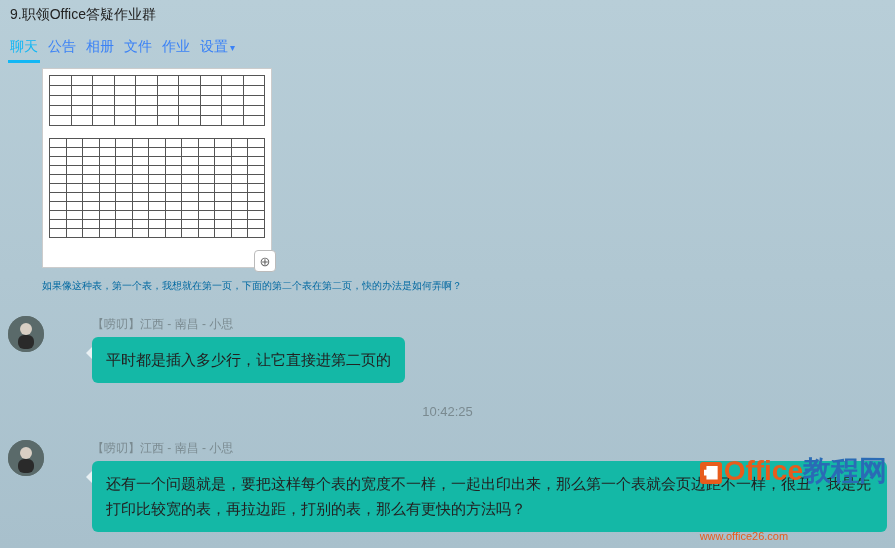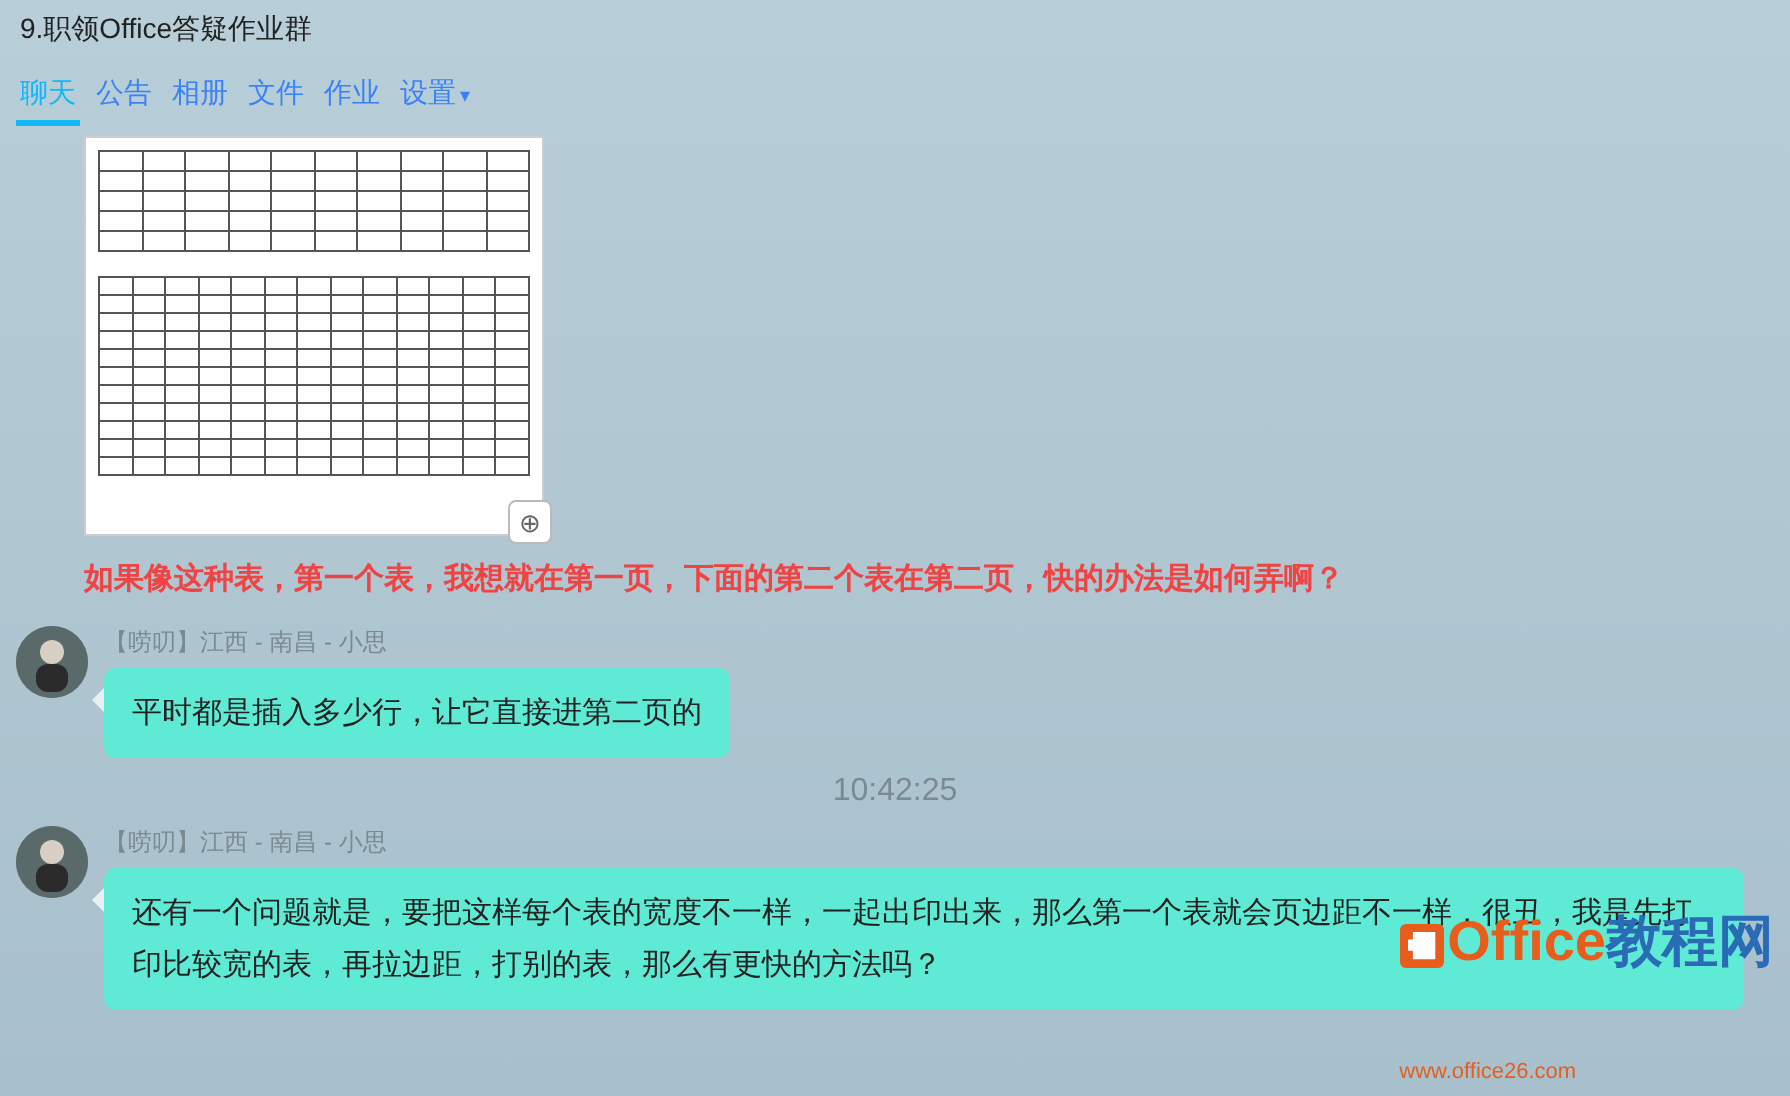"如果像这种表，第一个表，我想就在第一页，下面的第二个表在第二页，快的办法是如何弄" .first-text { color: #ef4444 -> #0369a1; font-size: 15px -> 10px; font-weight: bold -> none }
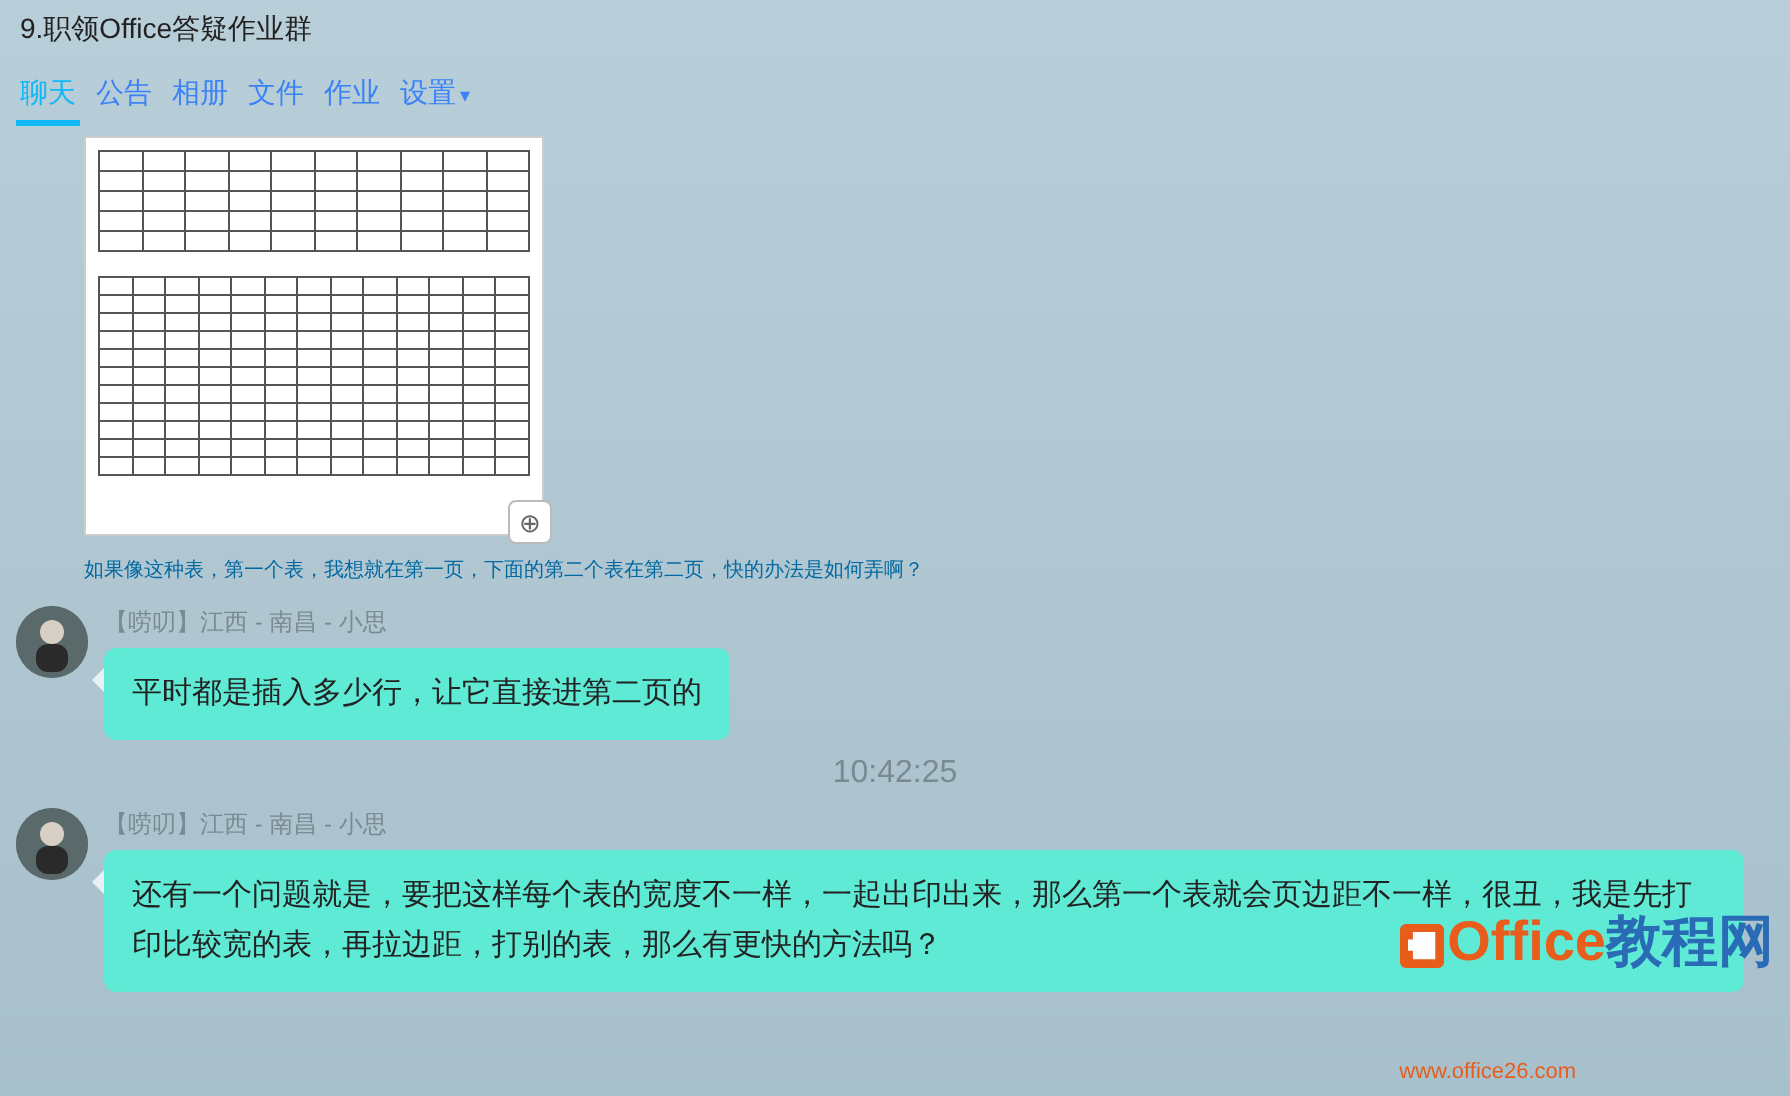"【唠叨】江西 - 南昌 - 小思" .msg-row { gap: none -> 40px; margin: 8px 0 -> 21px 0 }
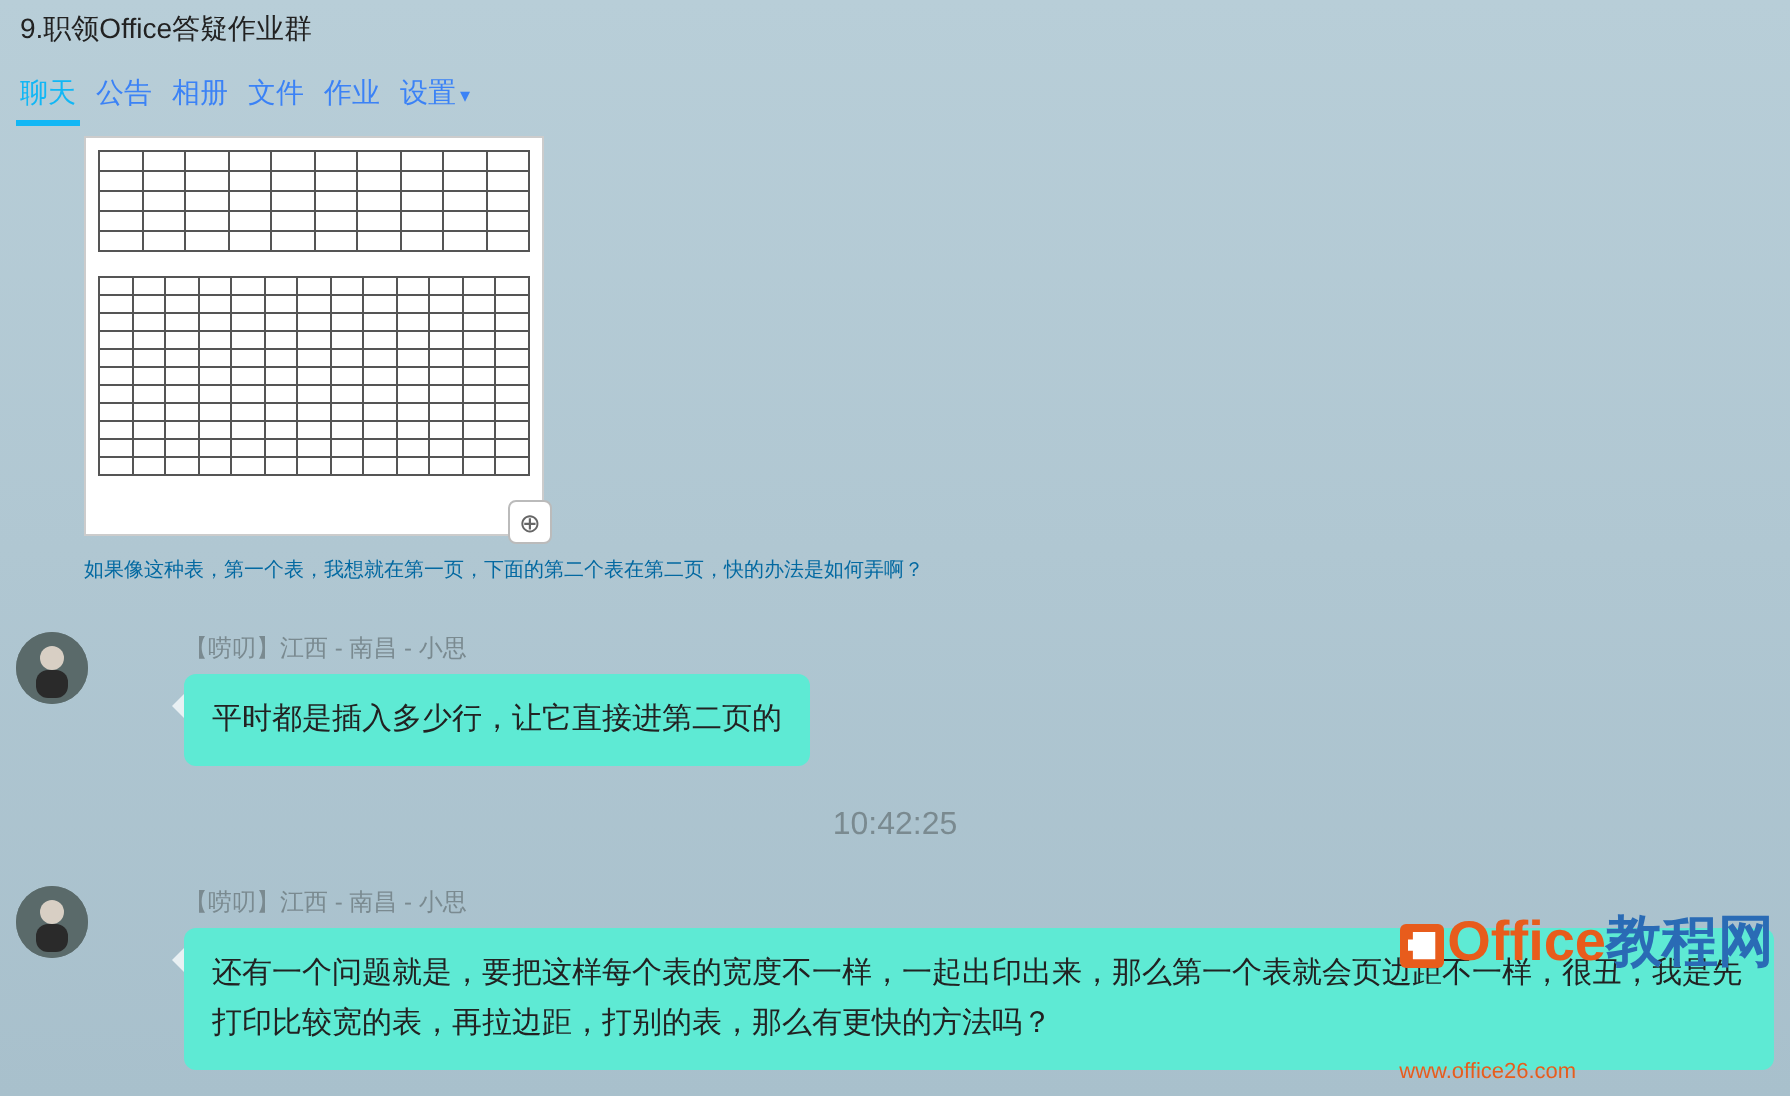"平时都是插入多少行，让它直接进第二页的" .bubble { background: #5eead4 -> #14b8a6 }
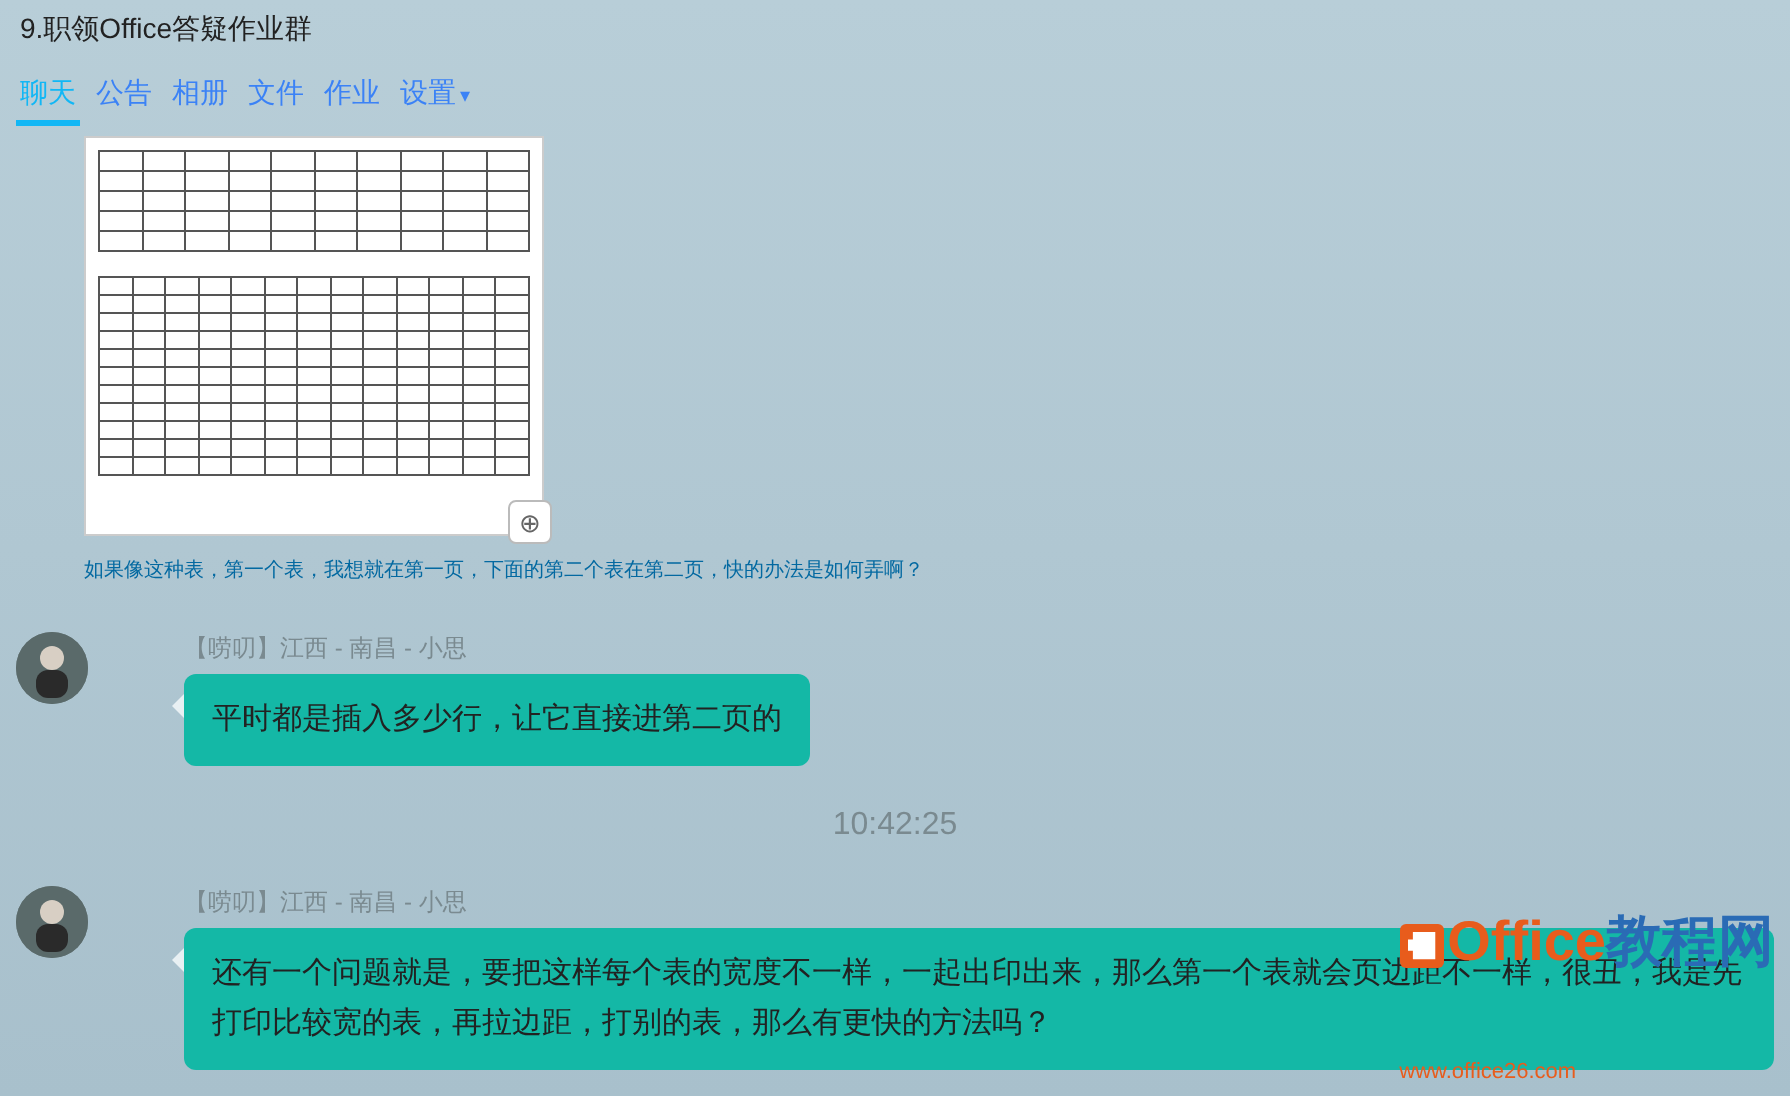"10:42:25" .timestamp { font-size: 16px -> 13px }
